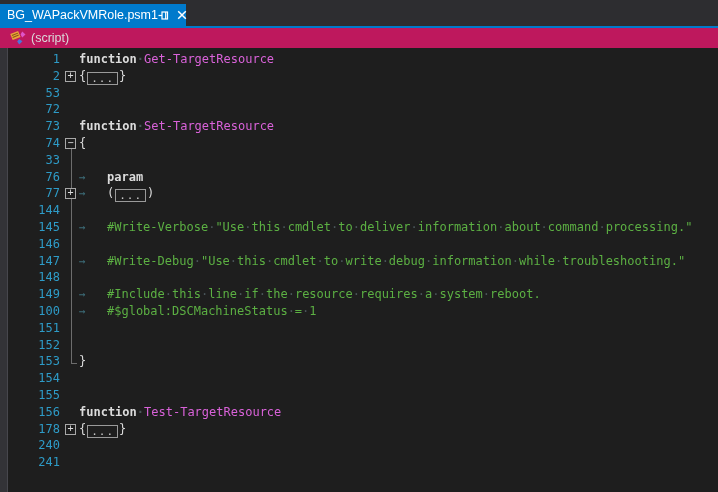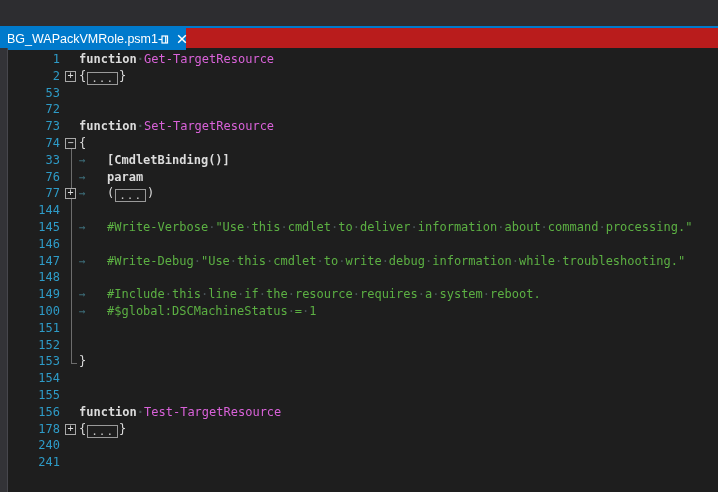"BG_WAPackVMRole.psm1" .doc-tab { margin-top: 24px -> none }
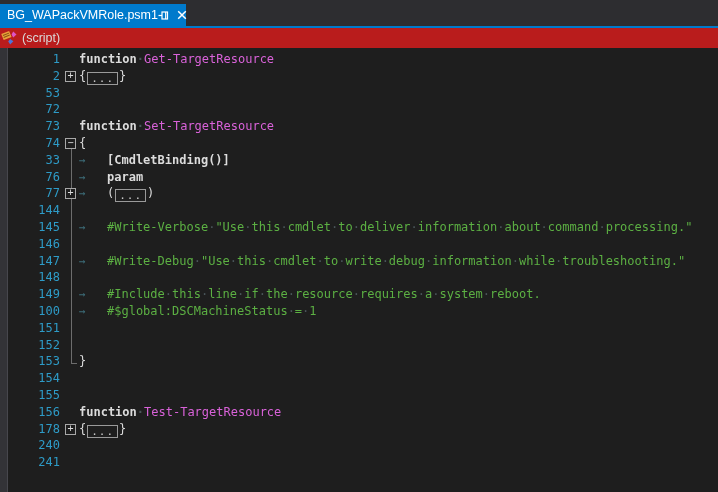"(script)" .navbar { background: #b91c1c -> #be185d; padding-left: 1px -> 10px }
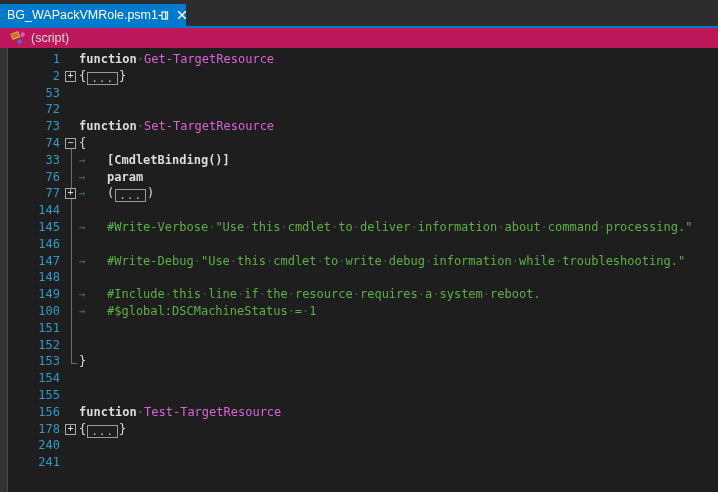"→ [CmdletBinding()]" div.code { html: <div><span>→</span><span>[CmdletBinding()]</span></div> -> none }
